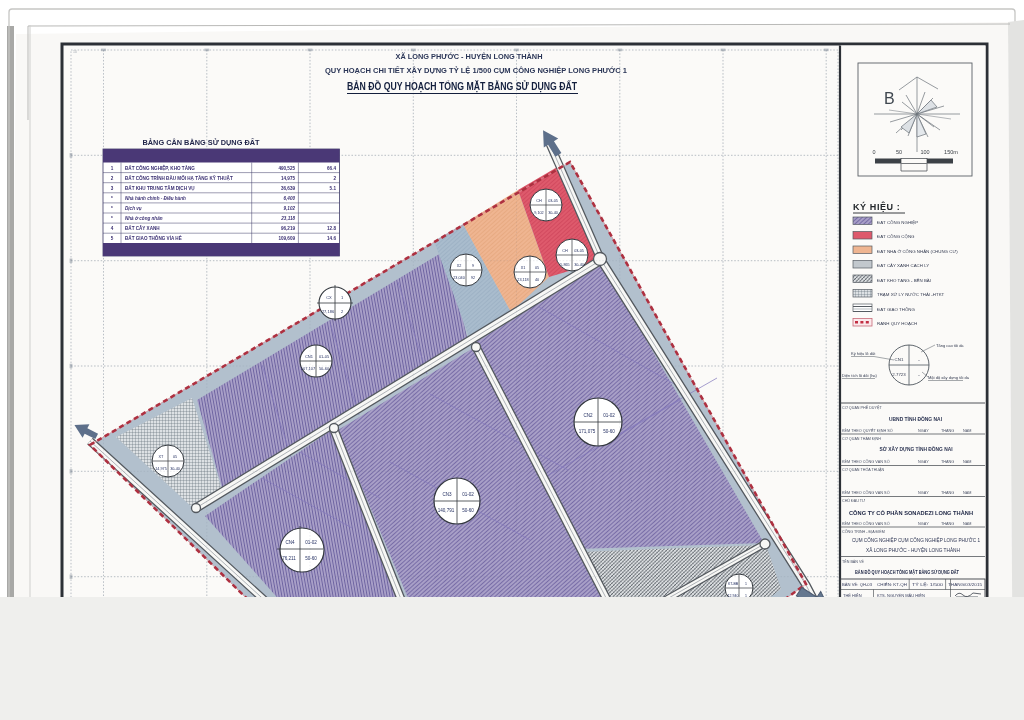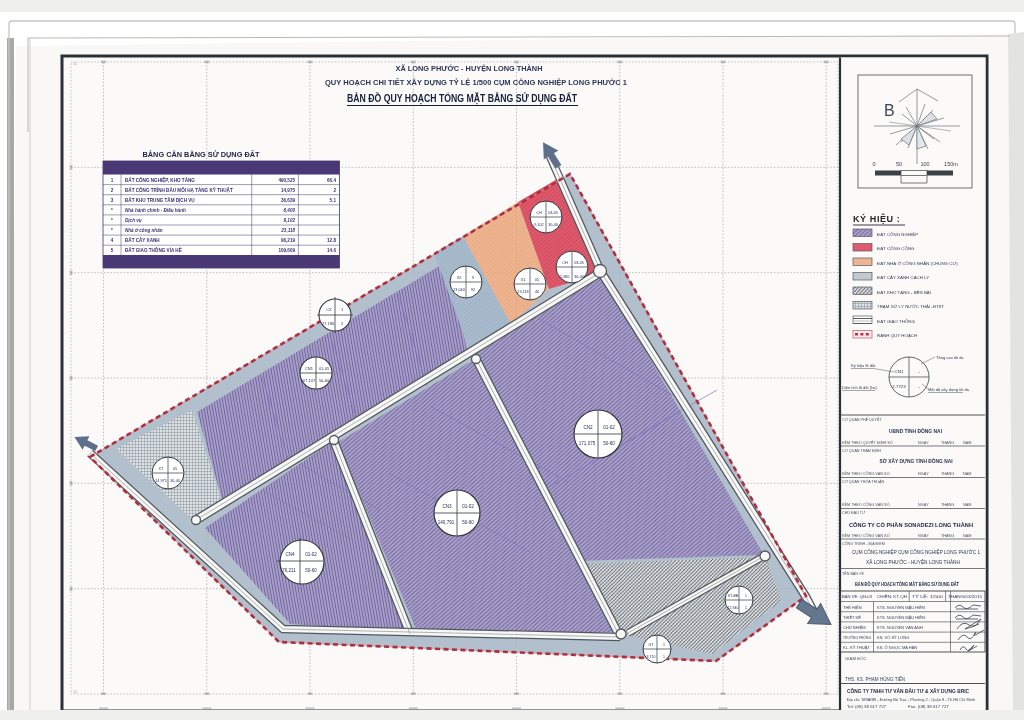"XÃ LONG PHƯỚC - HUYỆN" #page { height: 698px -> 597px; margin-top: 12px -> none }
